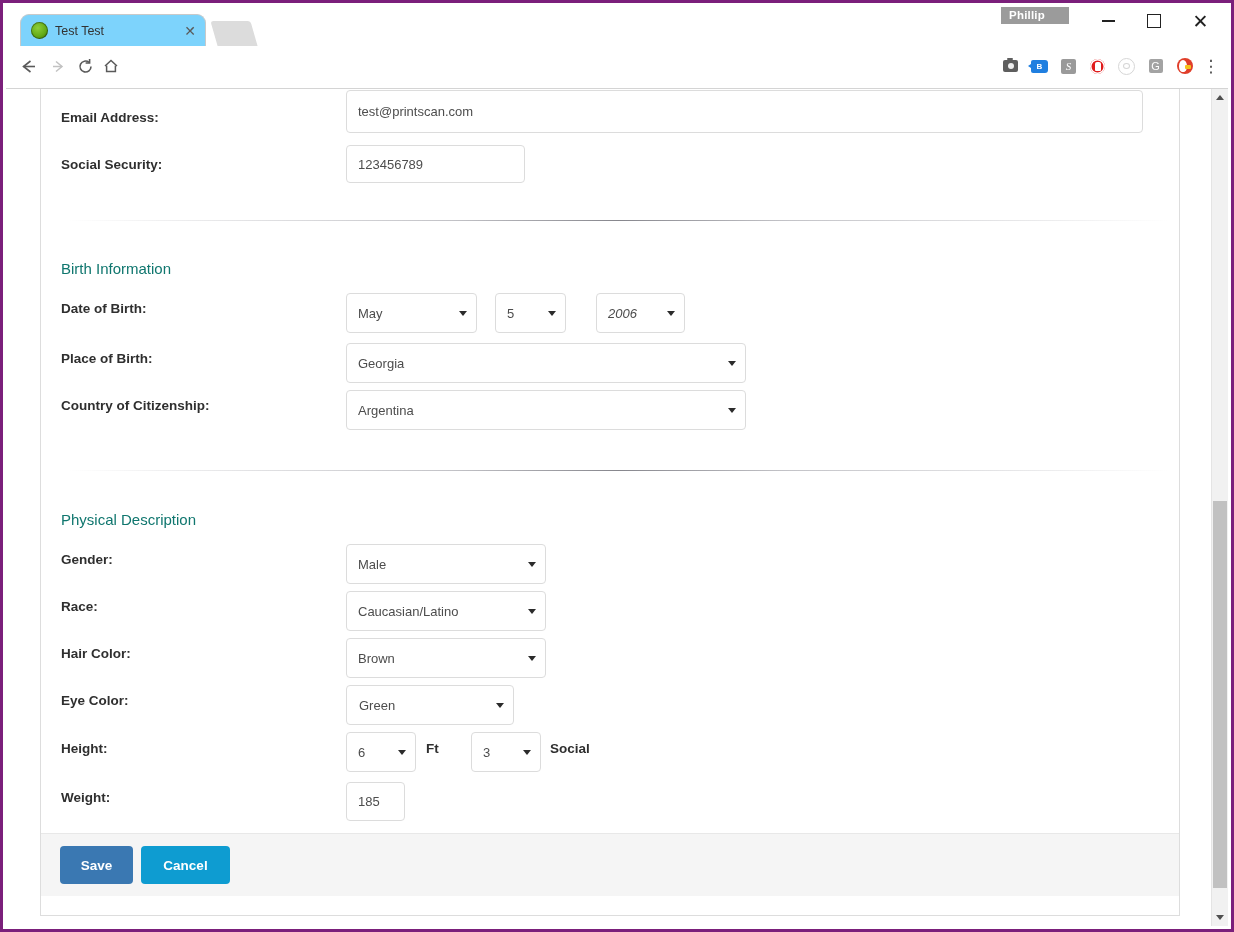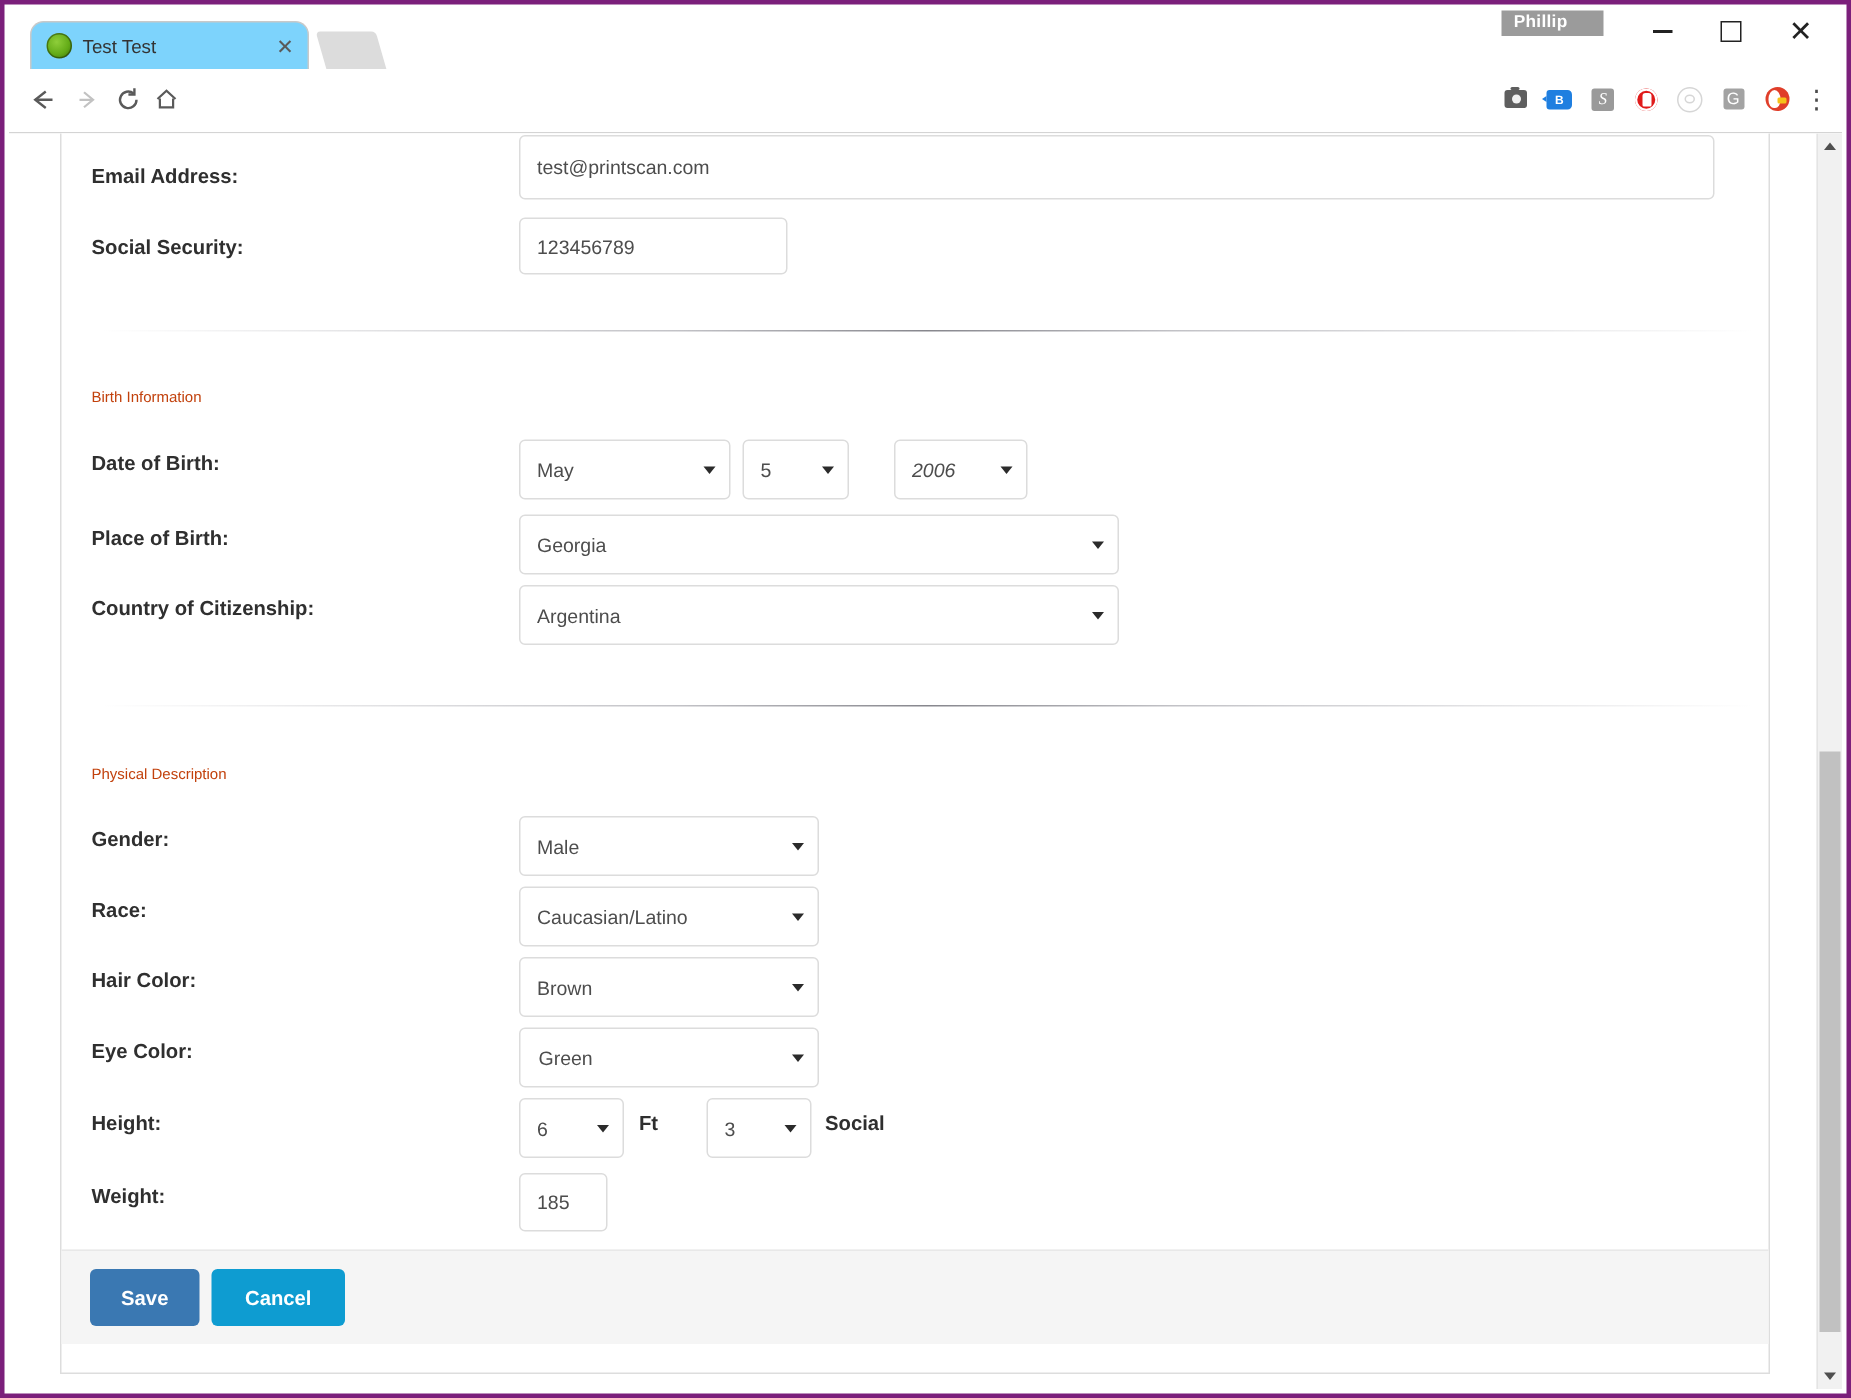"Birth Information" .section-title { color: #c2410c -> #0f766e; font-size: 10px -> 15px }
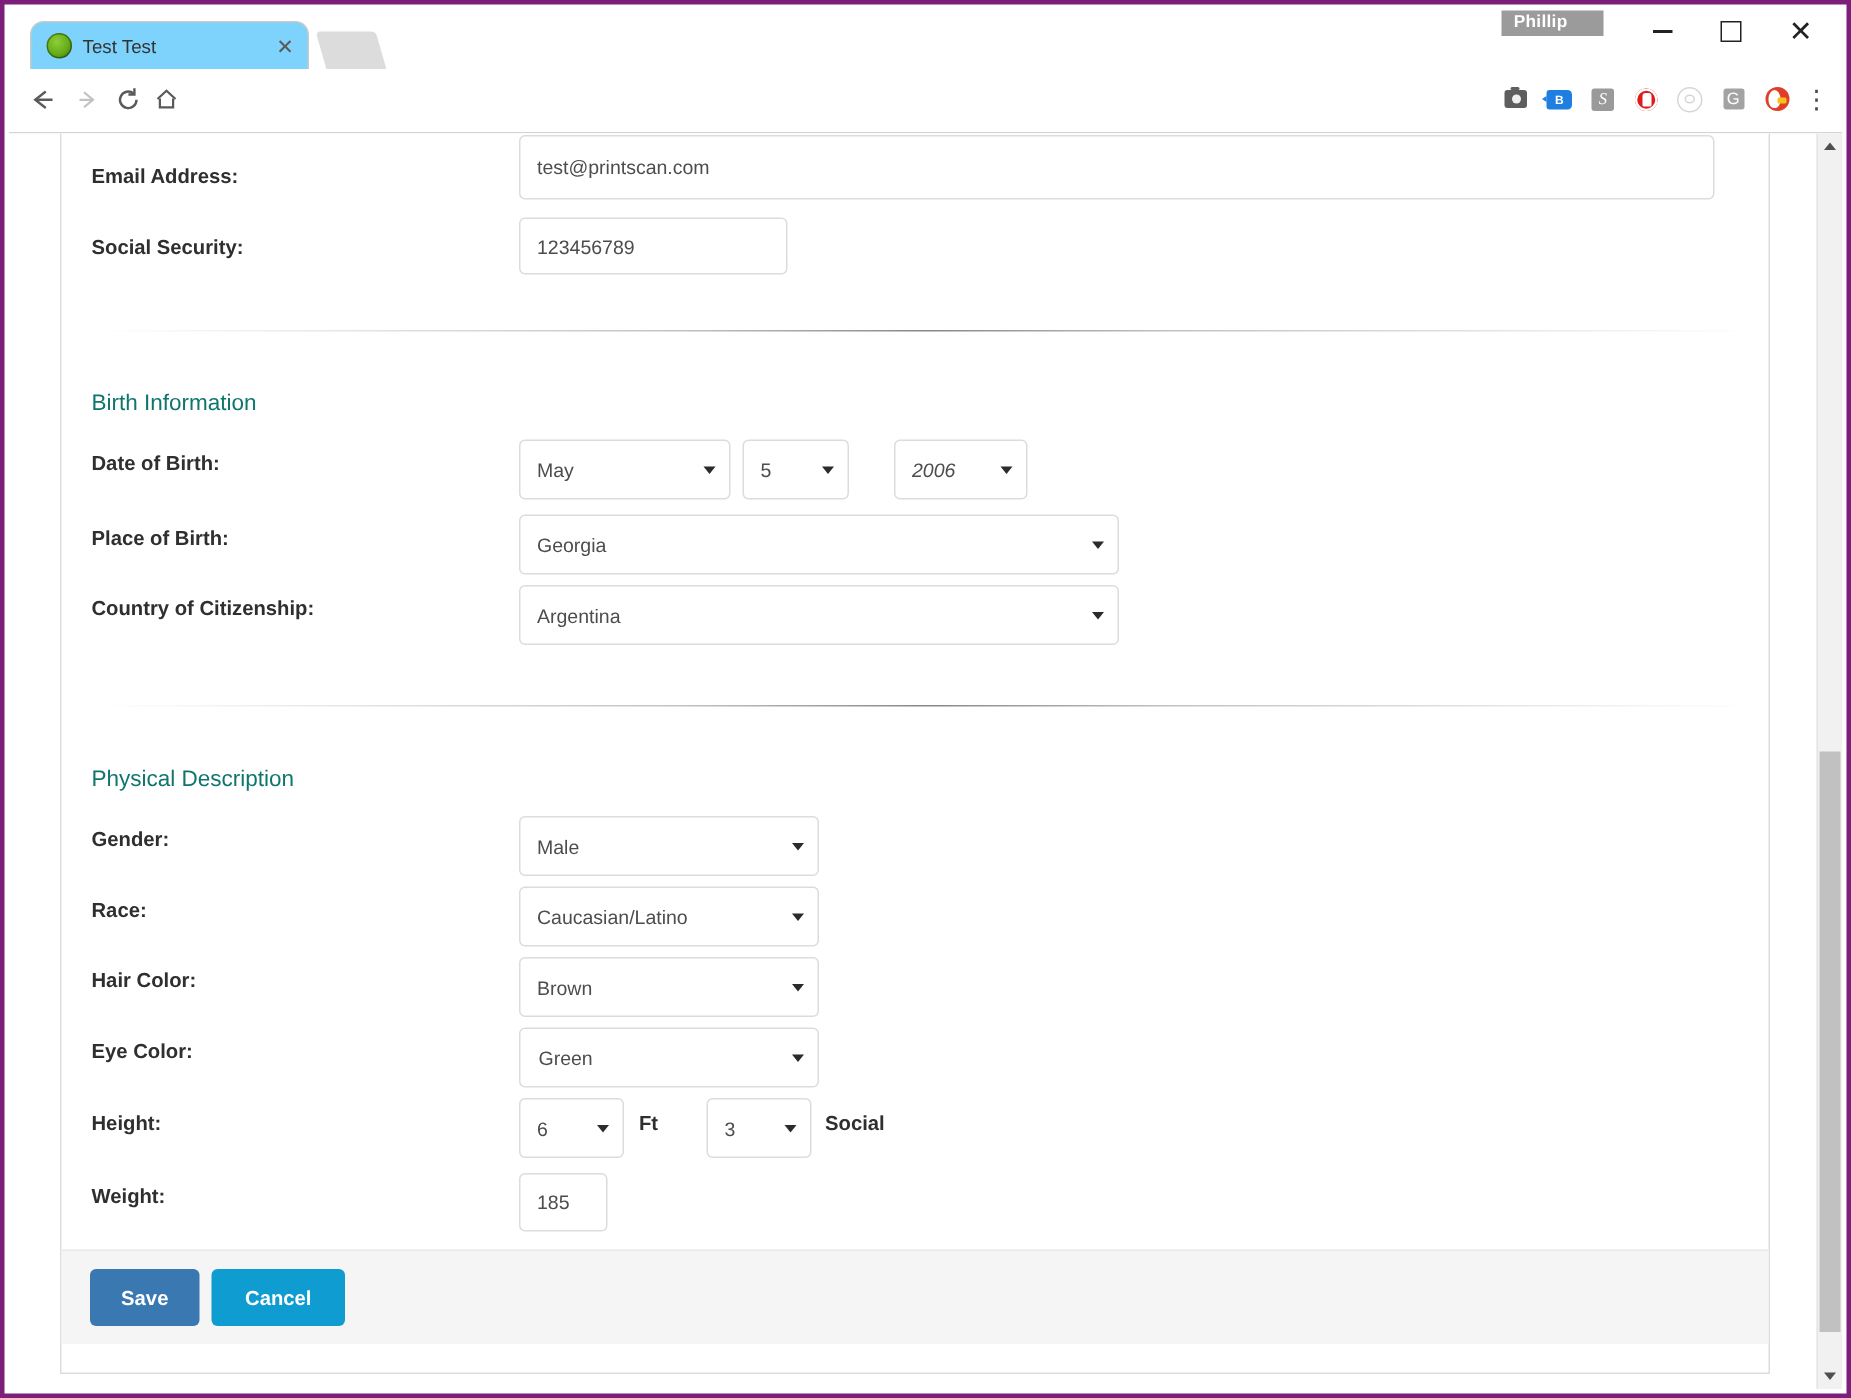"May" div.ctl-select { width: 141px -> 131px }
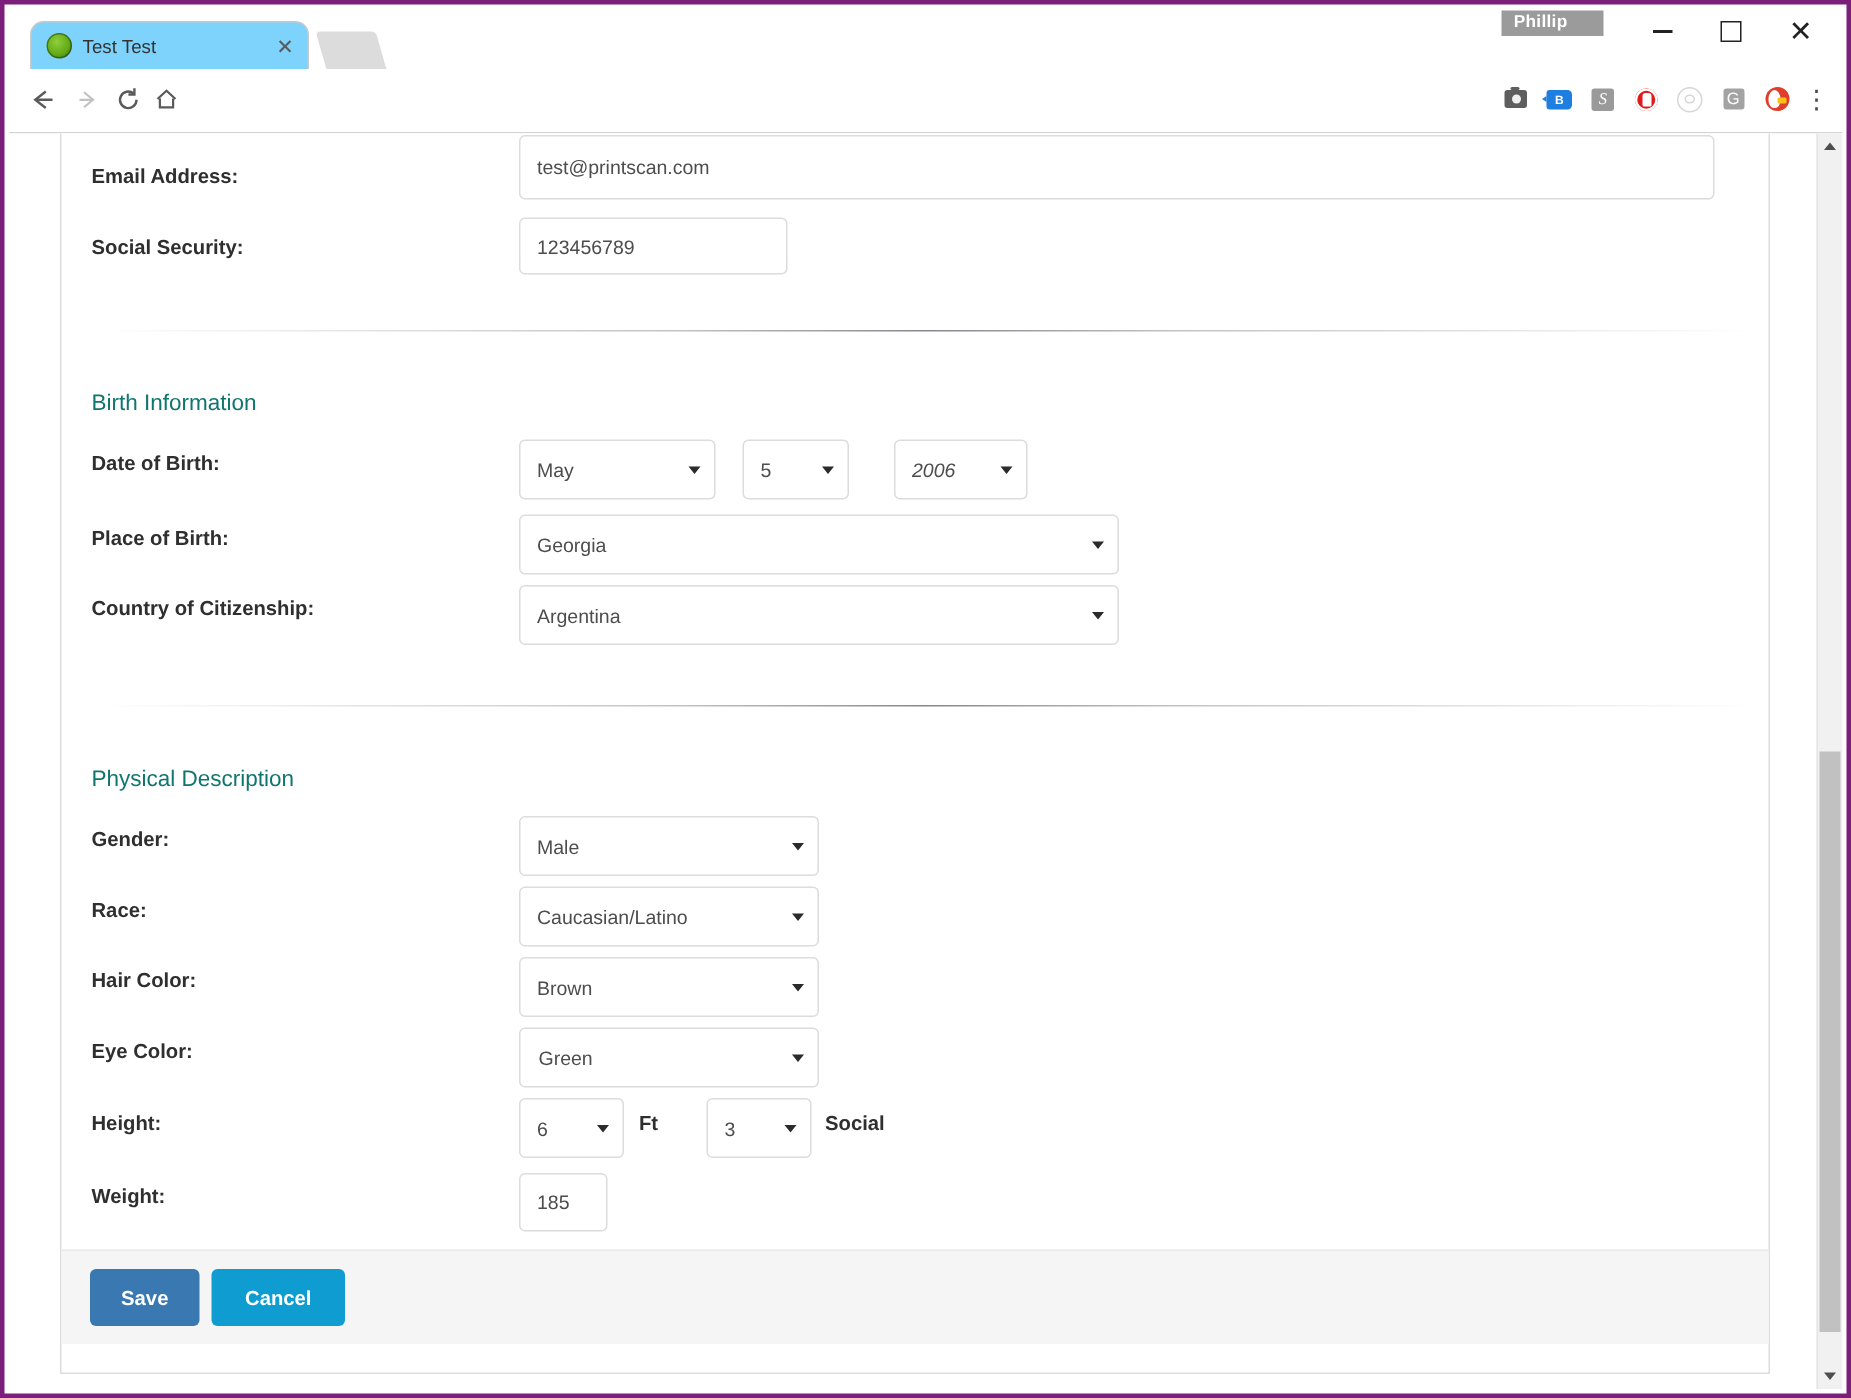"Green" div.ctl-select { width: 200px -> 168px }
